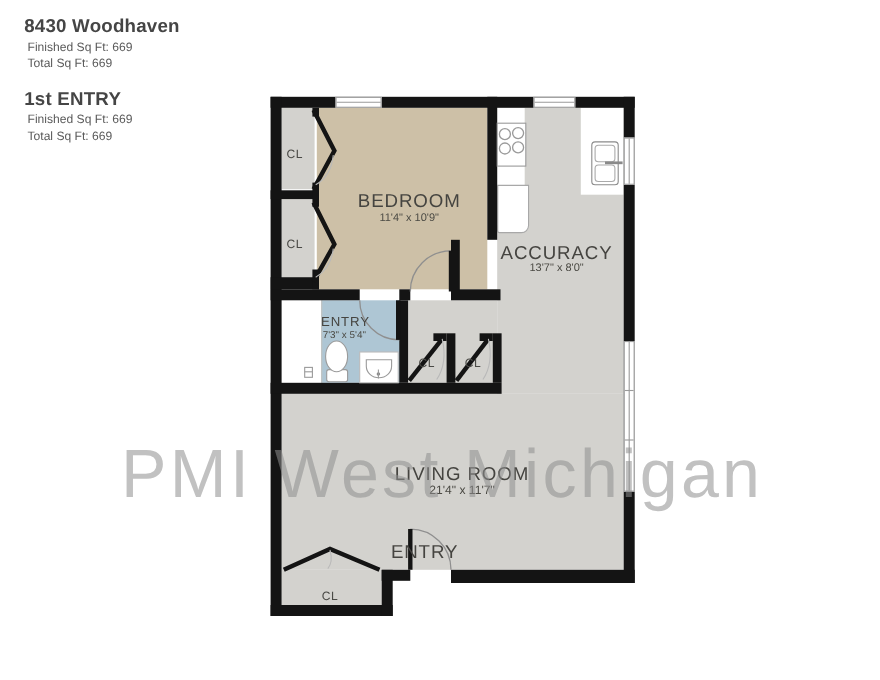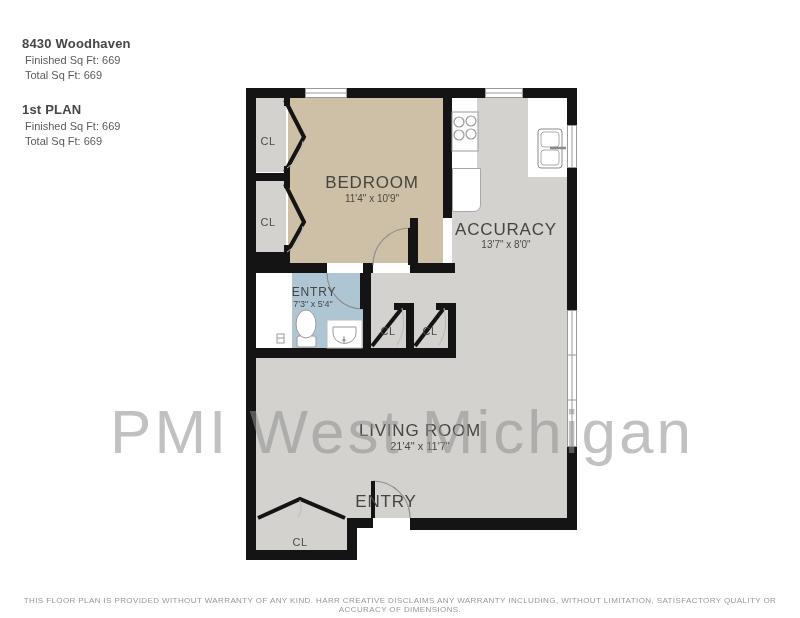"8430 Woodhaven" .hdr-title { font-size: 13px -> 17px; margin-top: 22px -> none }
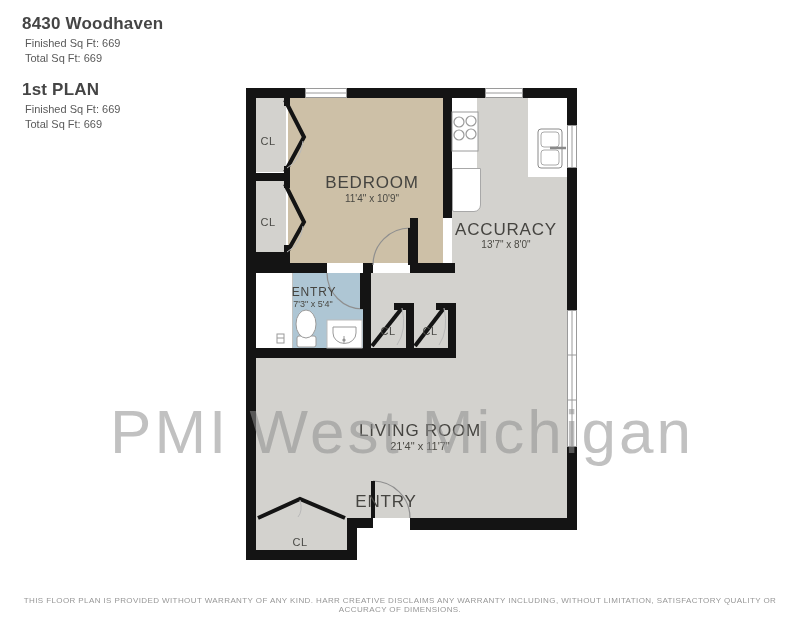"1st PLAN" div.hdr-title { text: PLAN -> ENTRY }
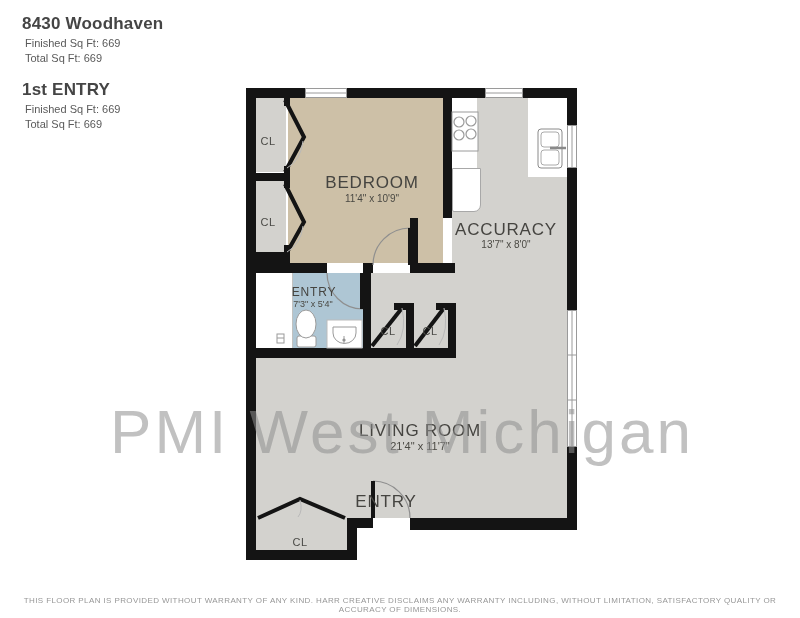"THIS FLOOR PLAN IS PROVIDED" div.footer { html: <div>THIS FLOOR PLAN IS PROVIDED WITHOUT WARRANTY OF ANY KIND. HARR CREATIVE DISCLAIMS ANY WARRANTY INCLUDING, WITHOUT LIMITATION, SATISFACTORY QUALITY OR ACCURACY OF DIMENSIONS.</div> -> none }
